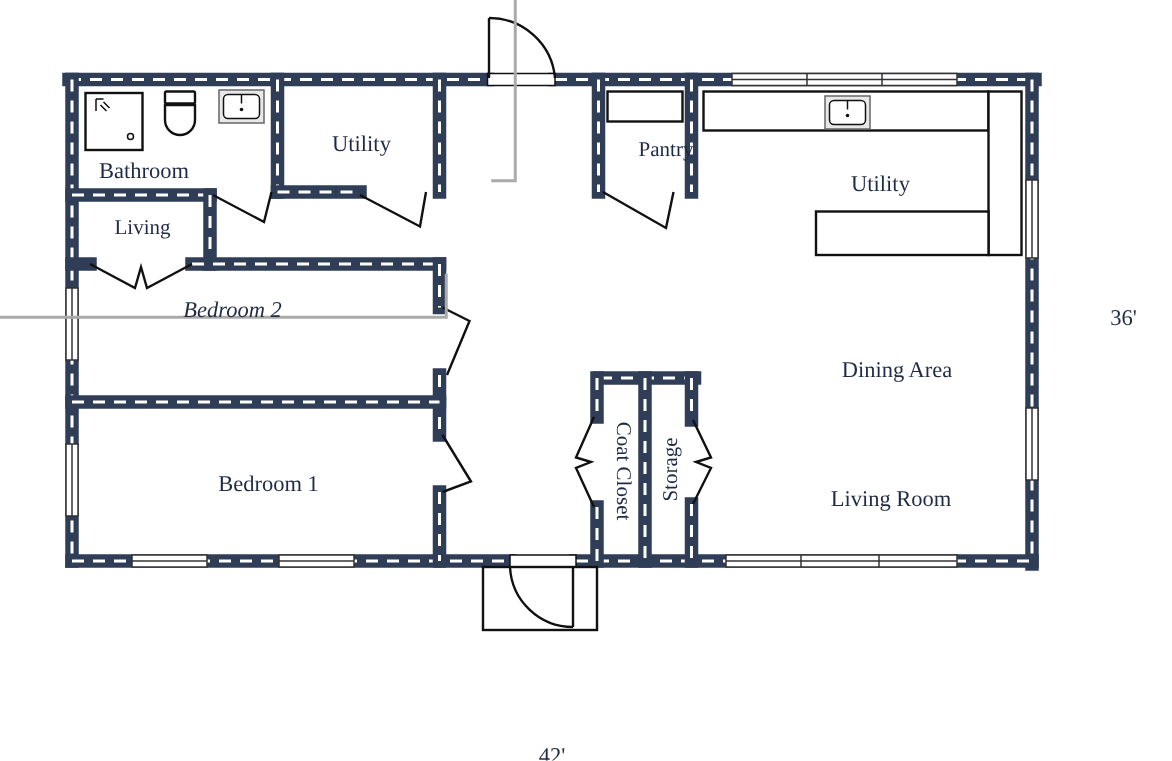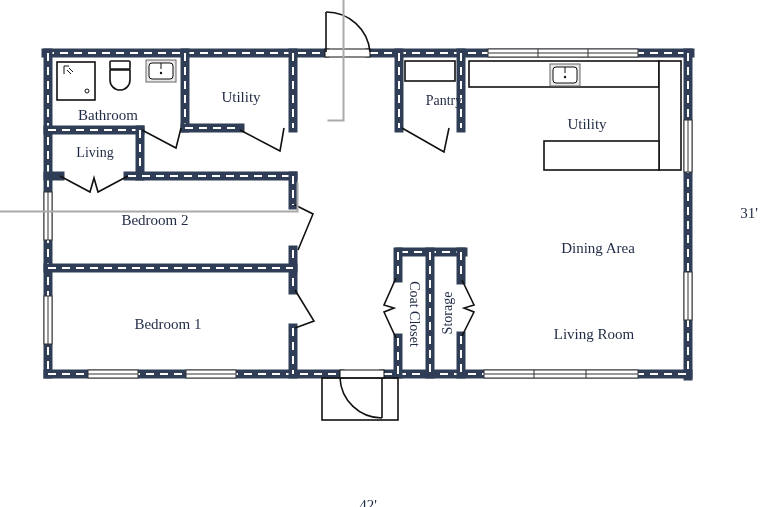"Bathroom" div.label { left: 108px -> 96px }
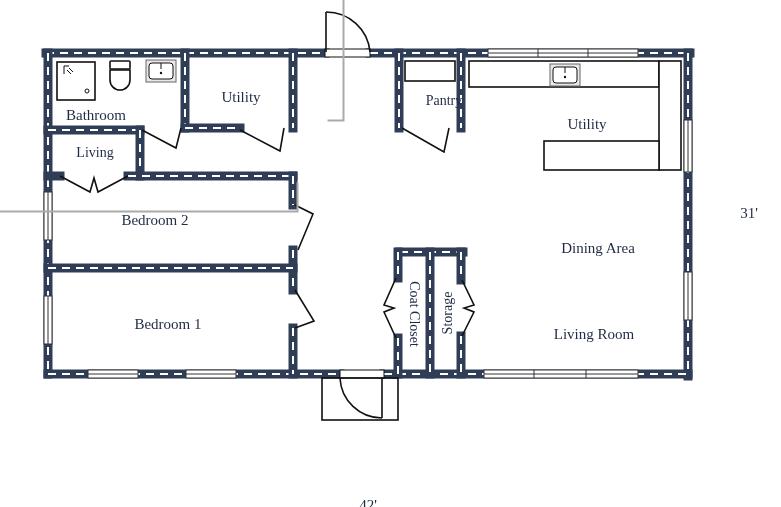"Bedroom 2" div.label { font-style: none -> italic; top: 220px -> 208px }
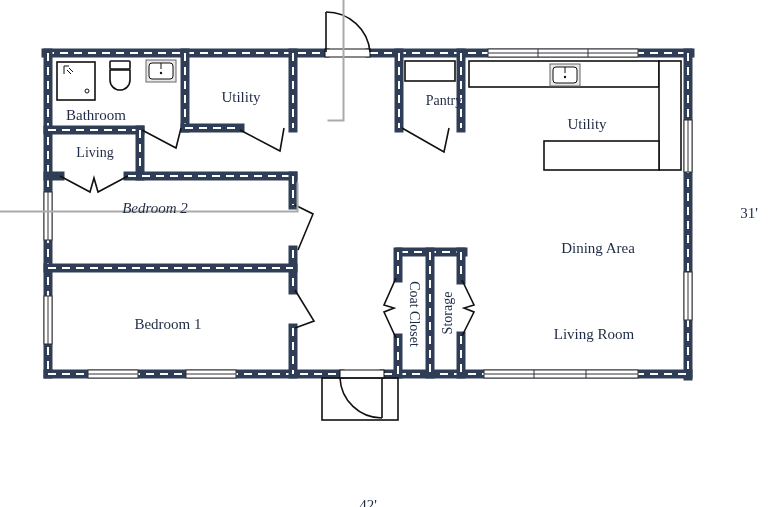"31'" div.dim { text: 31' -> 36' }
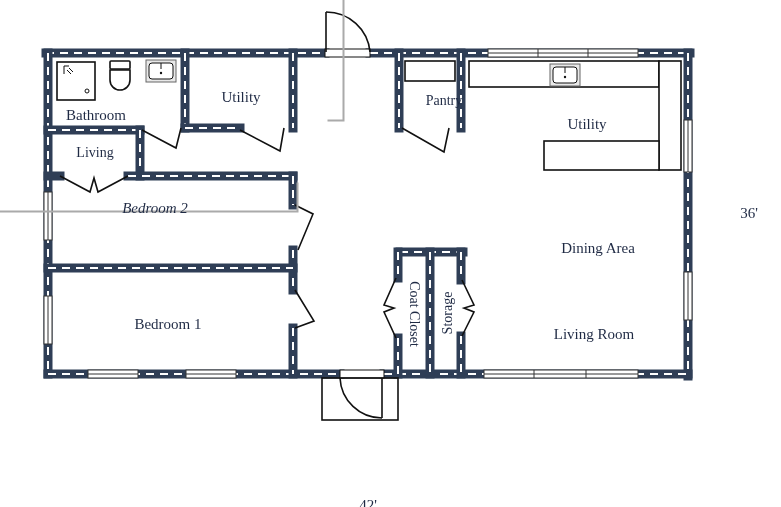"Bedroom 1" div.label { left: 168px -> 179px }
